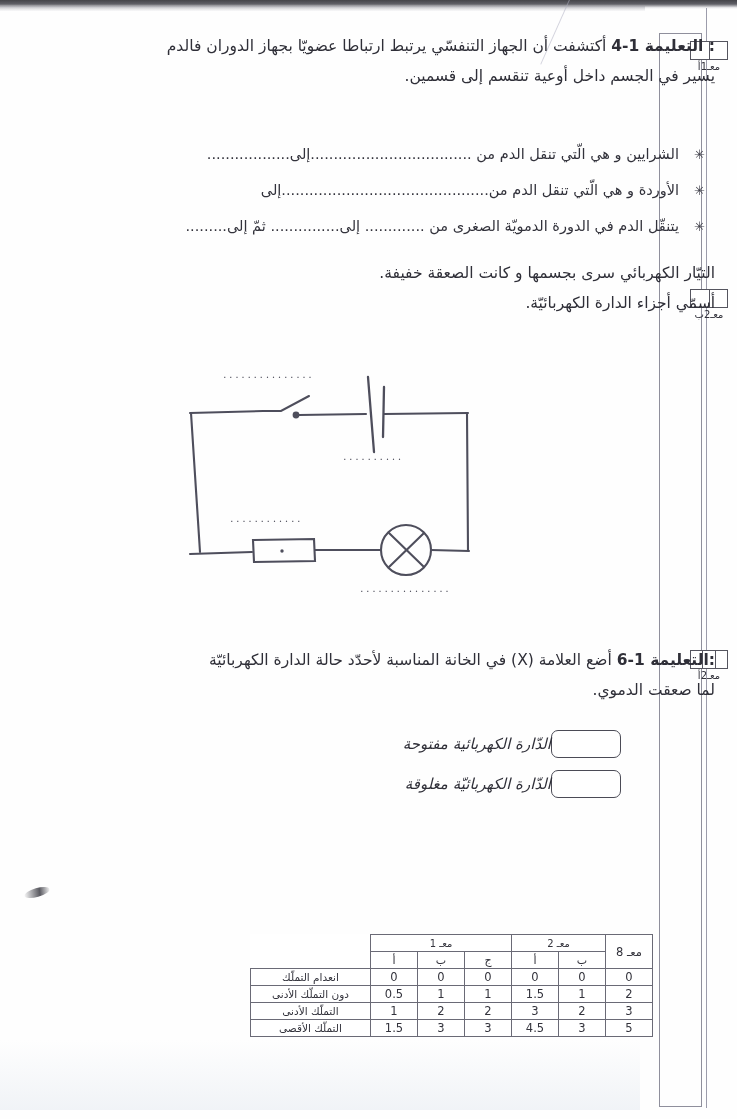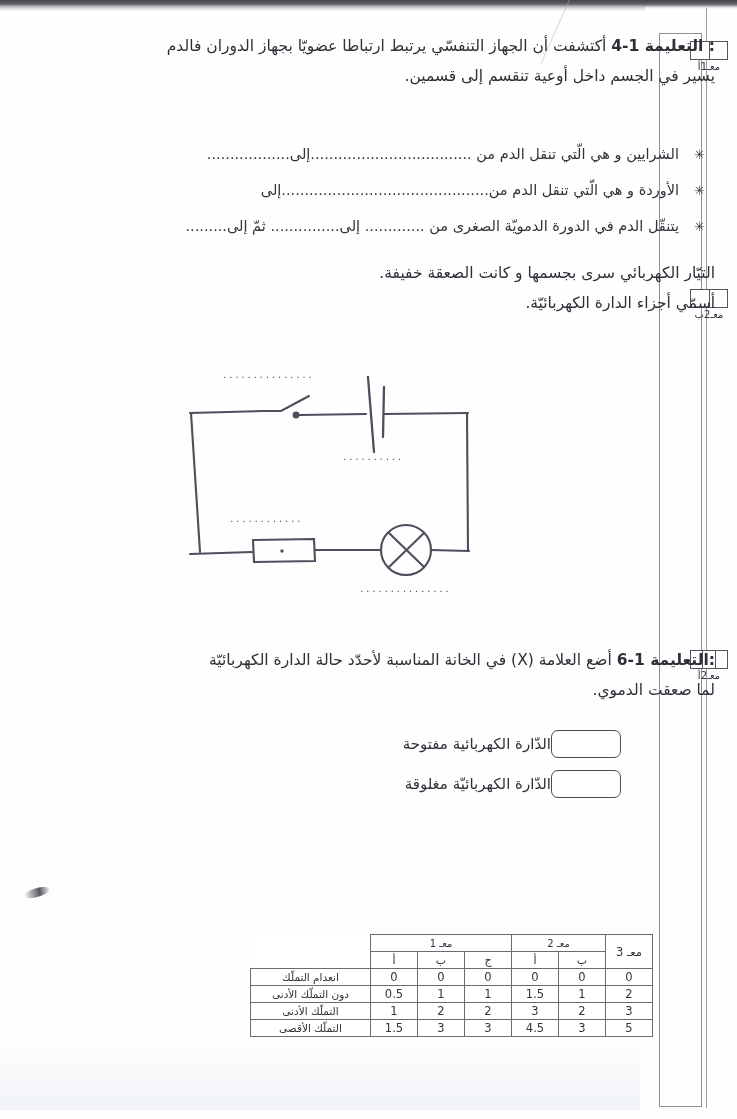"الدّارة الكهربائية مفتوحة" .options { font-style: none -> italic }
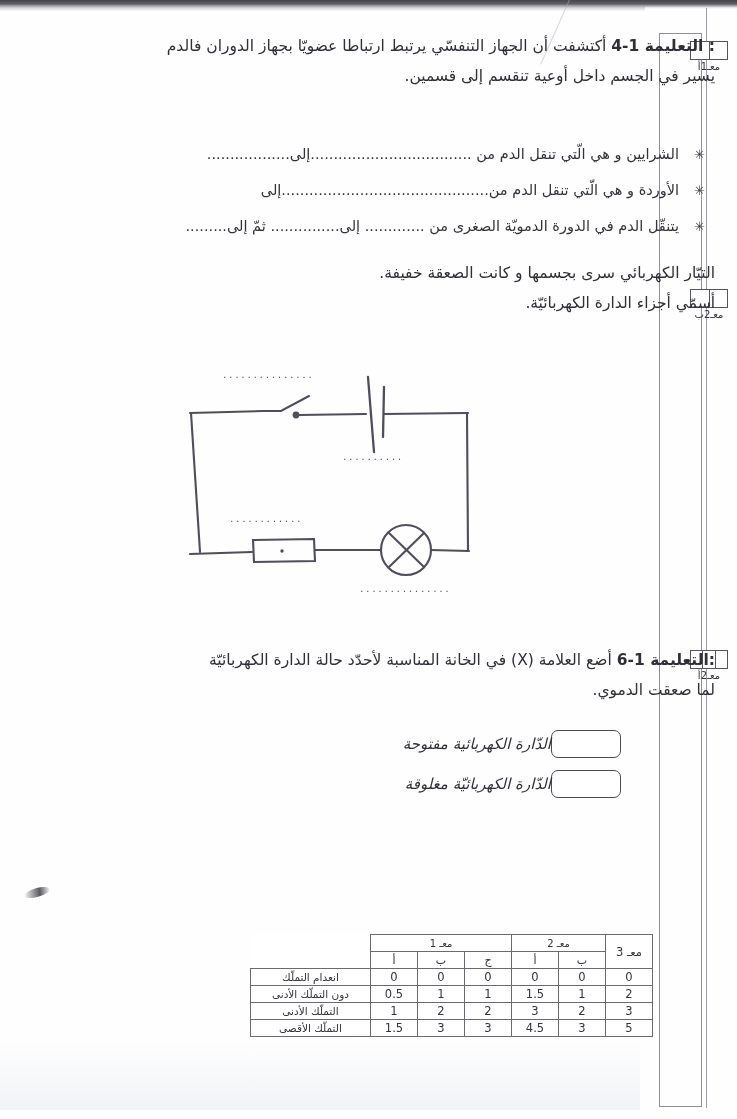"معـ 3" th.c-num { text: 3 -> 8 }
